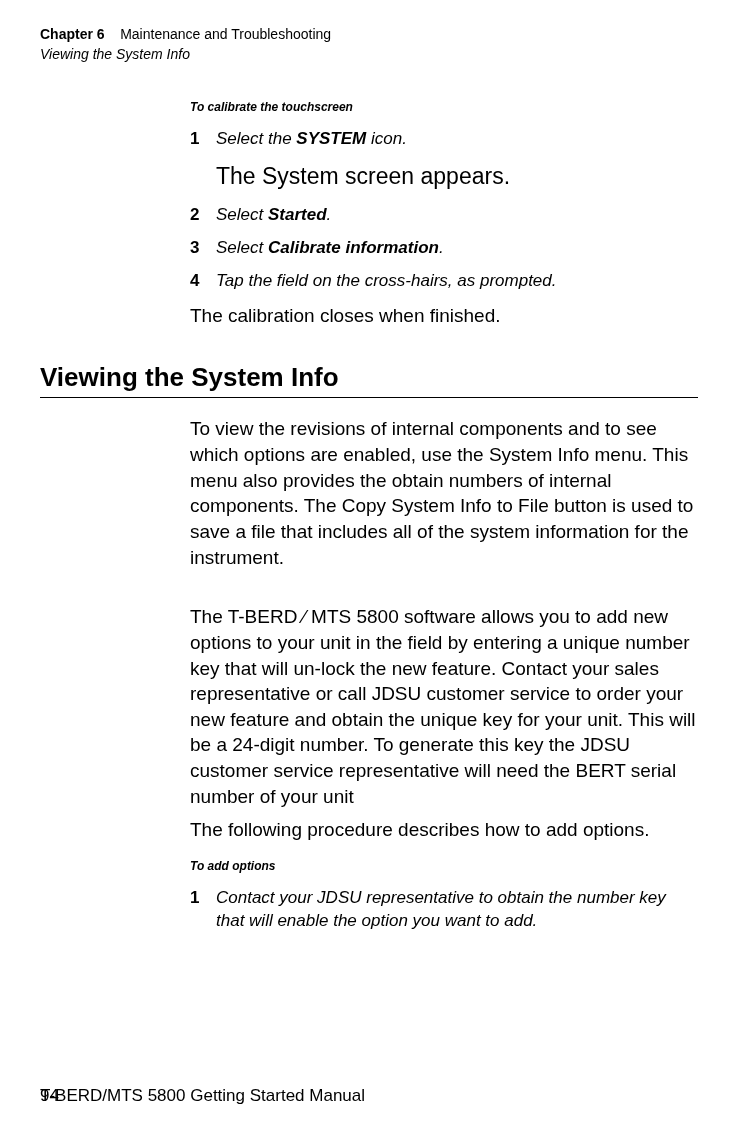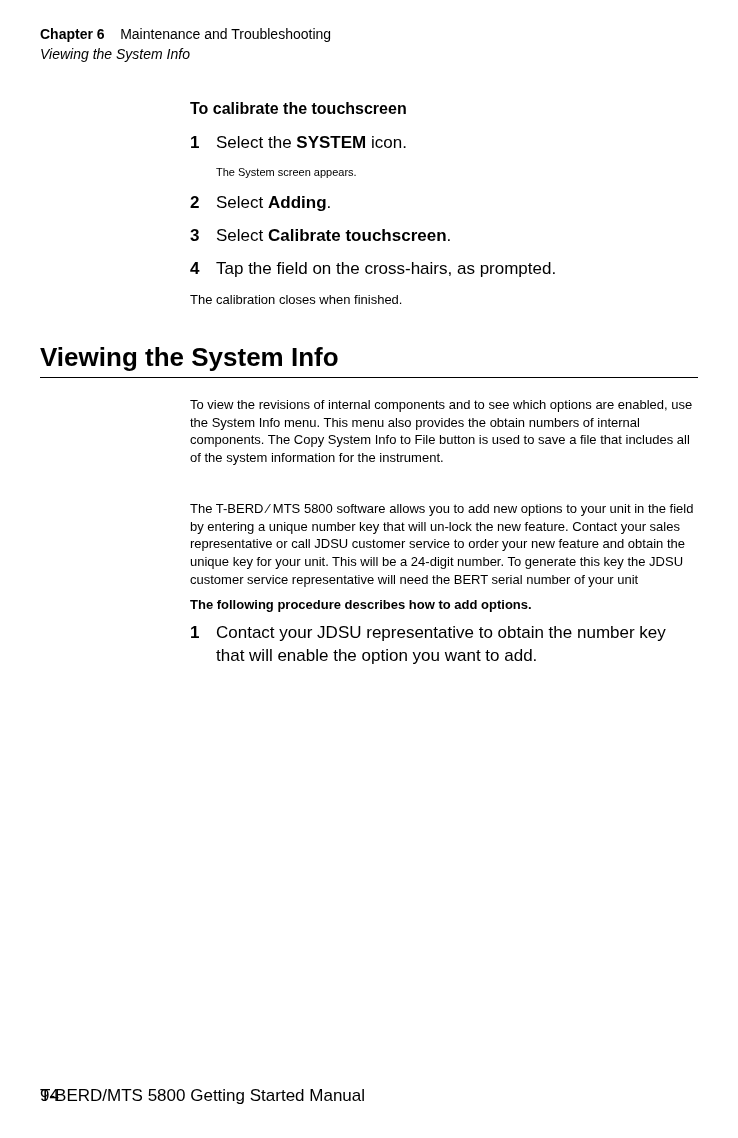"To calibrate the touchscreen" .proc-title { font-size: 16px -> 12px; font-style: none -> italic }
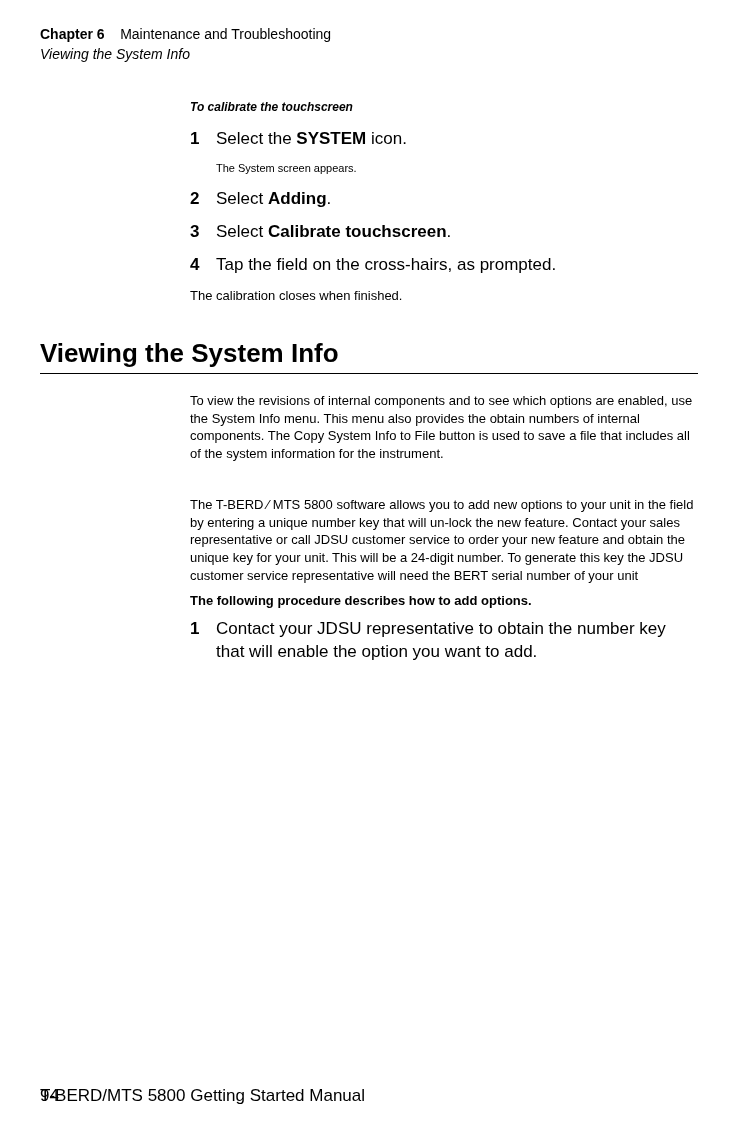"Select the SYSTEM icon." .step-body { font-style: none -> italic }
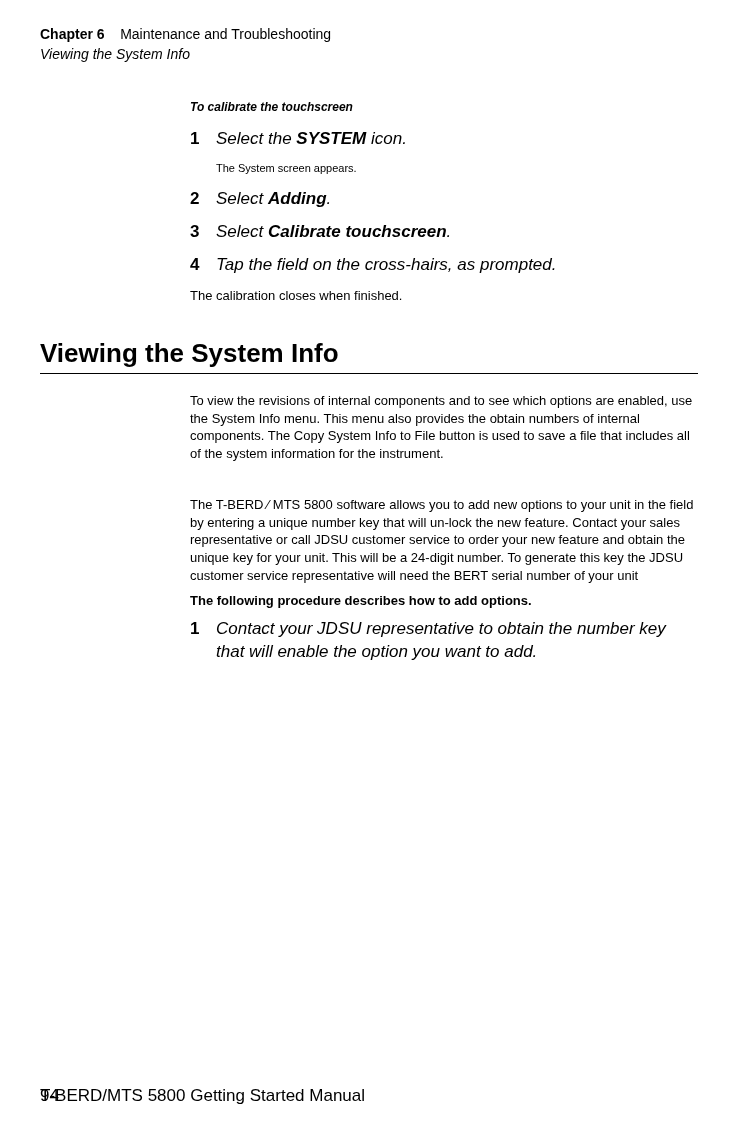"The System screen appears." .step-sub { font-size: 11px -> 23px }
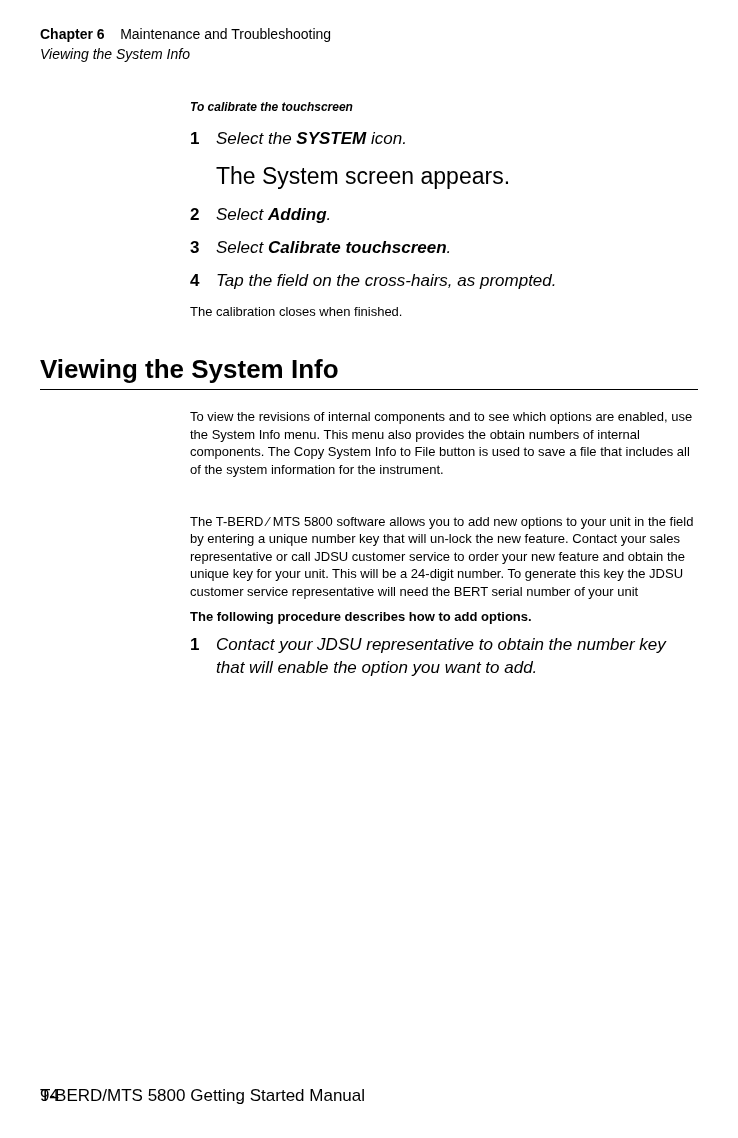"Adding" b { text: Adding -> Started }
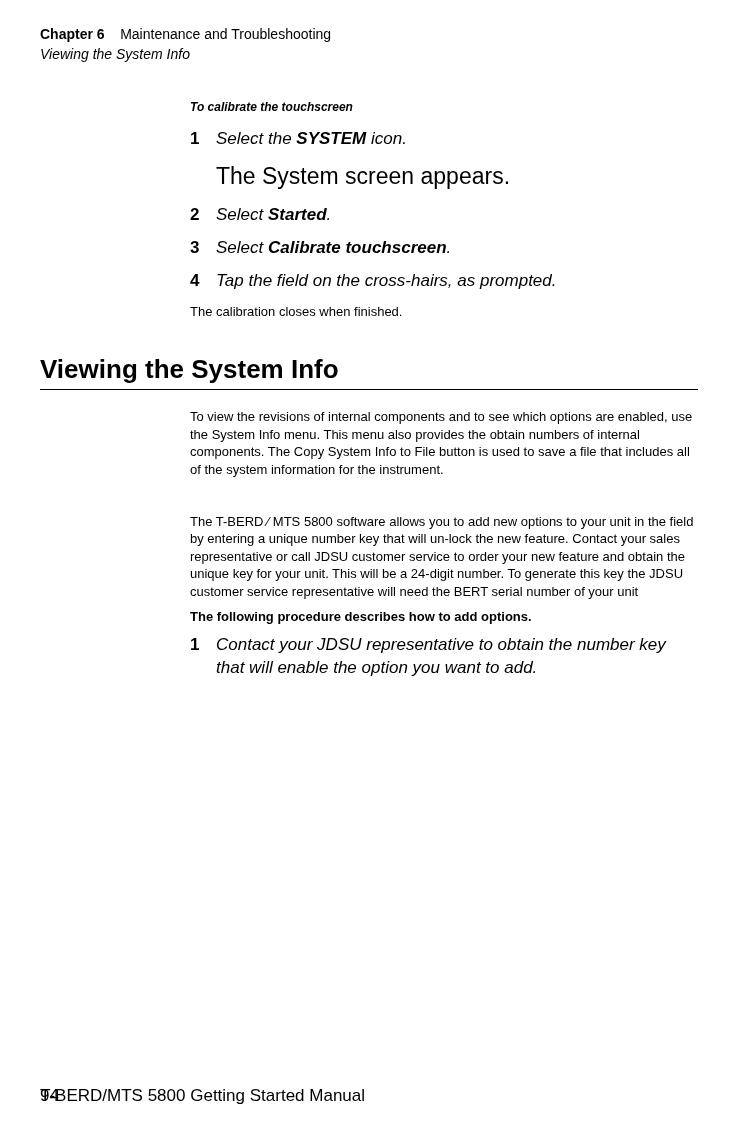"Calibrate touchscreen" b { text: touchscreen -> information }
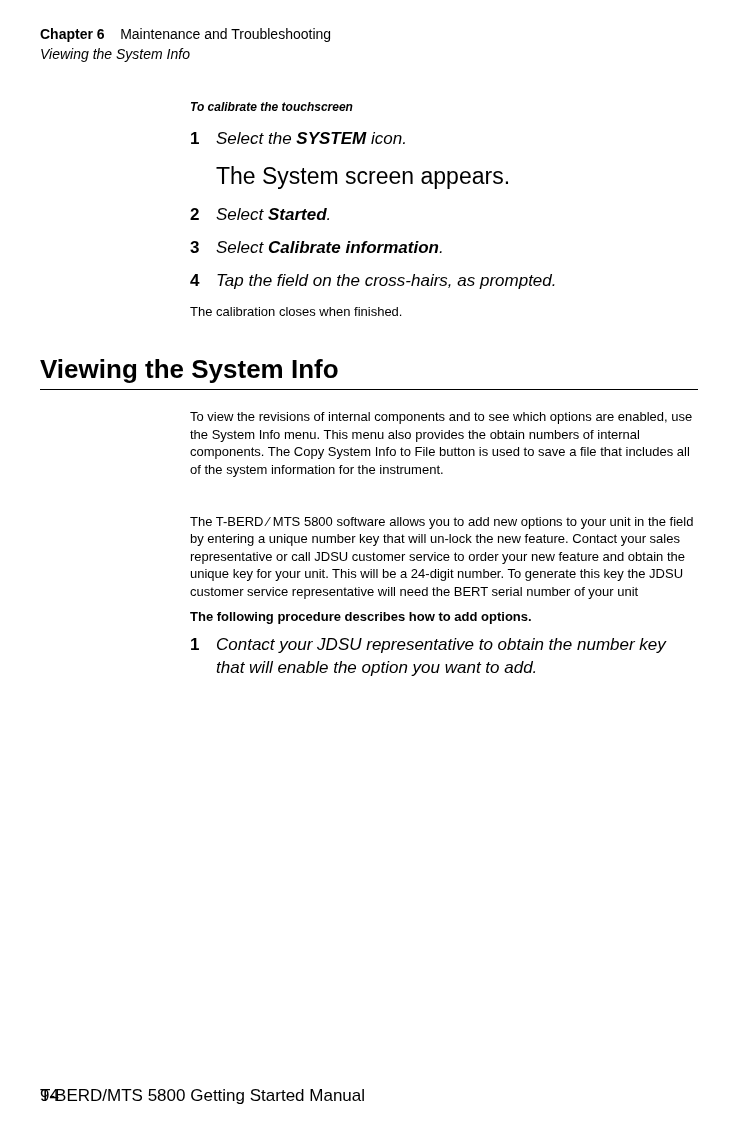"The calibration closes when finished." .para { font-size: 13px -> 19px }
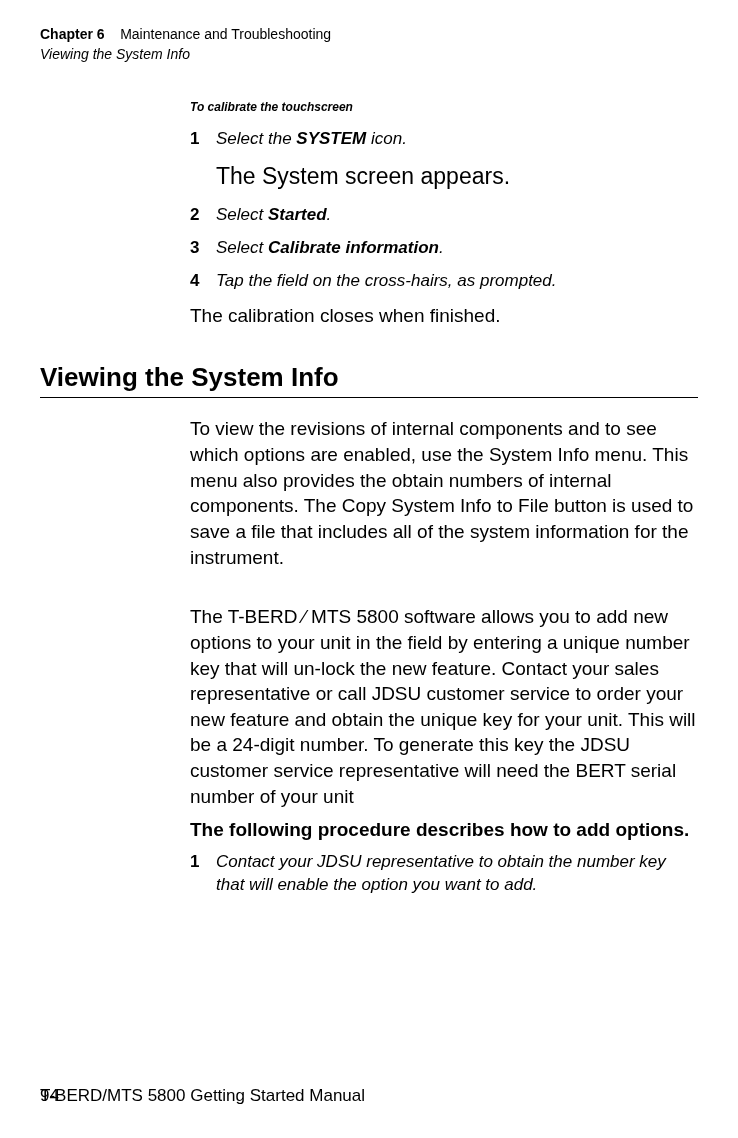"The following procedure describes how" p.para { font-weight: bold -> none }
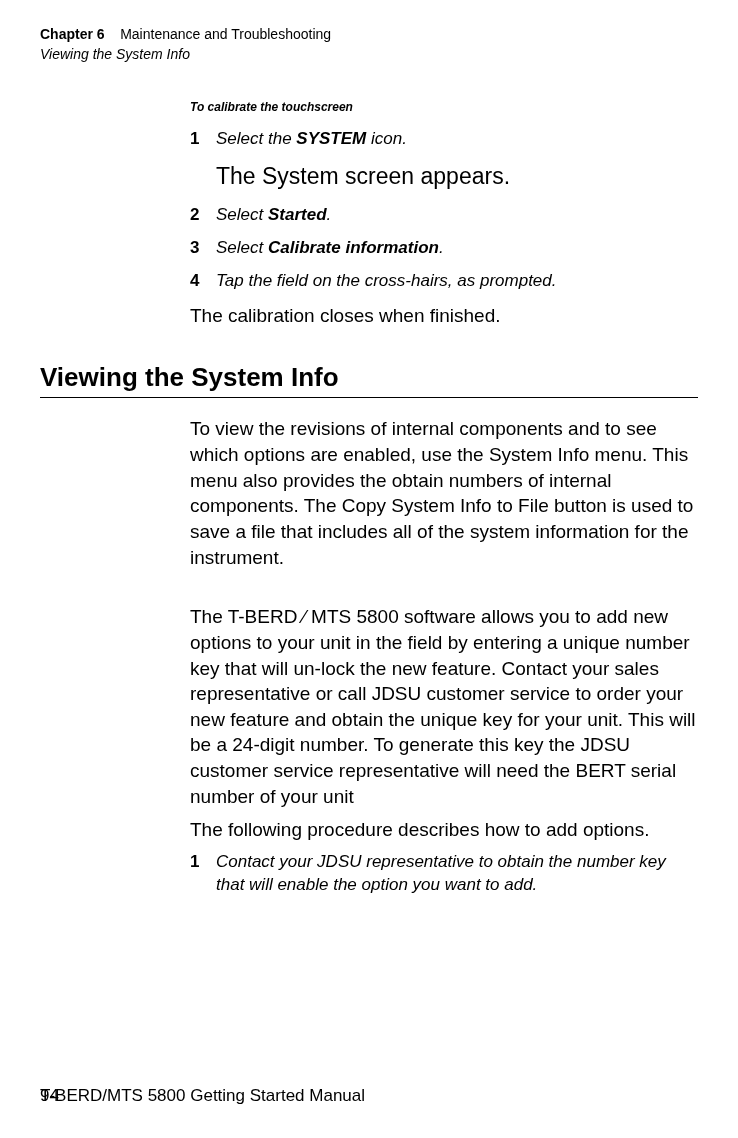"To add options" p.proc-title { html: none -> <p>To add options</p> }
